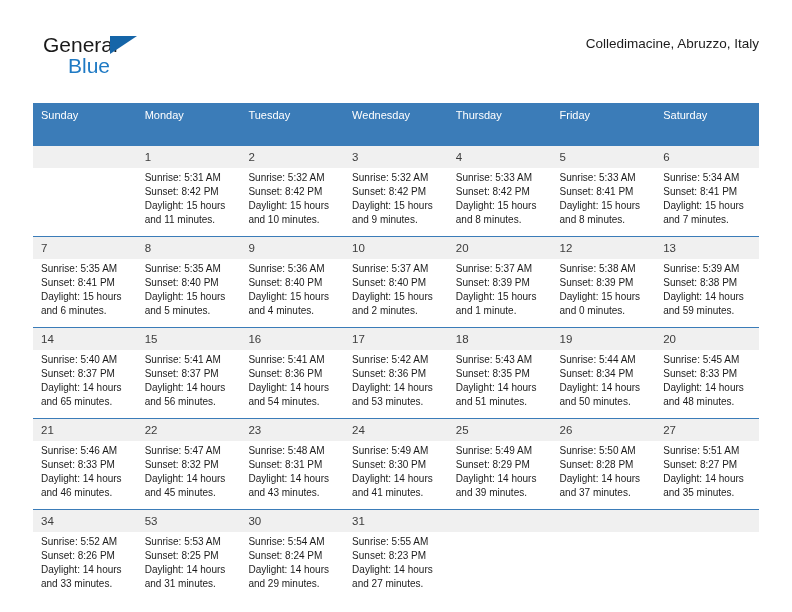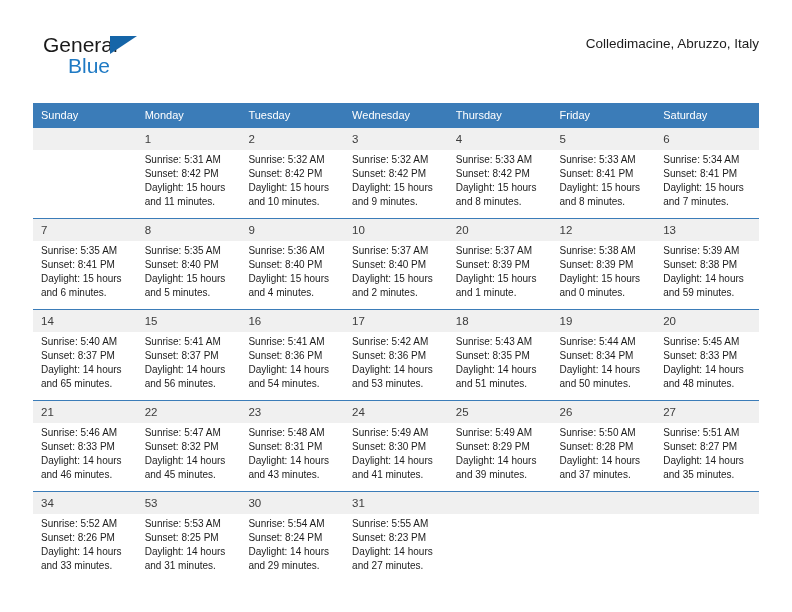"Sunday" .calendar th { padding: 6px 0 6px 8px -> 6px 0 24px 8px }
